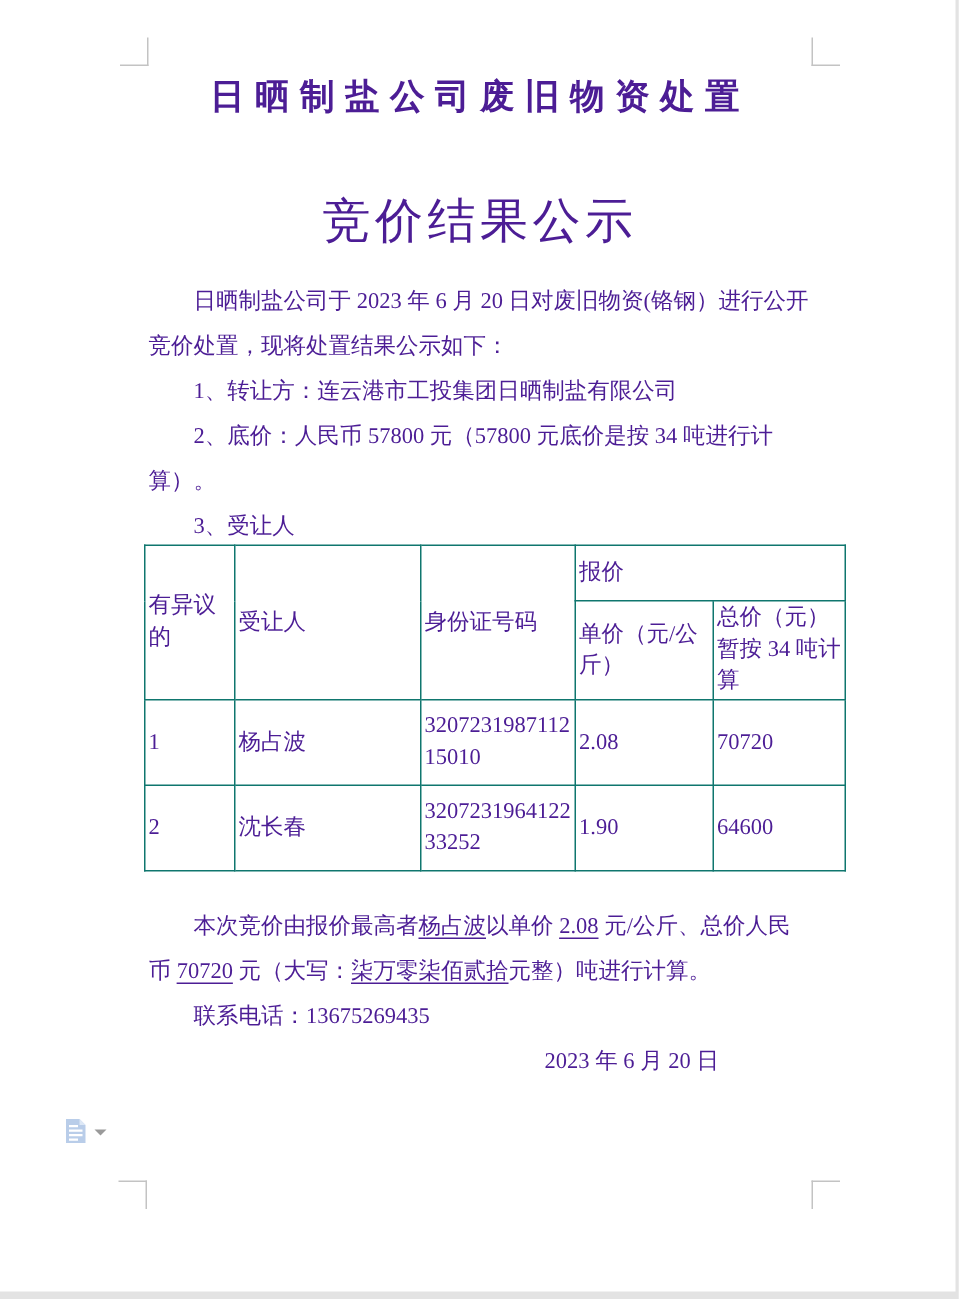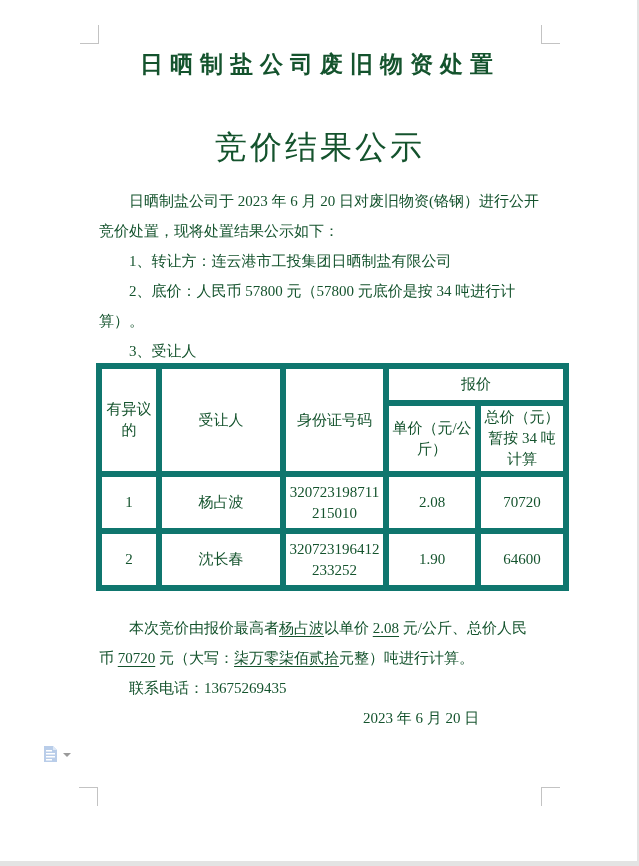"日晒制盐公司废旧物资处置" .content { color: #14532d -> #4c1d95 }
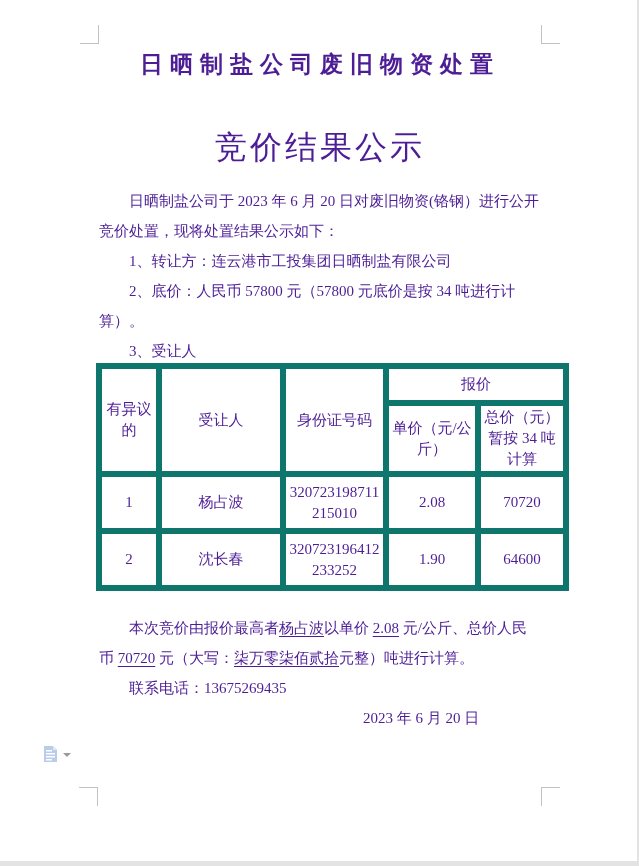"报价" table.bid-table td { border: 6px solid #0f766e -> 1px solid #0f766e; text-align: center -> none }
